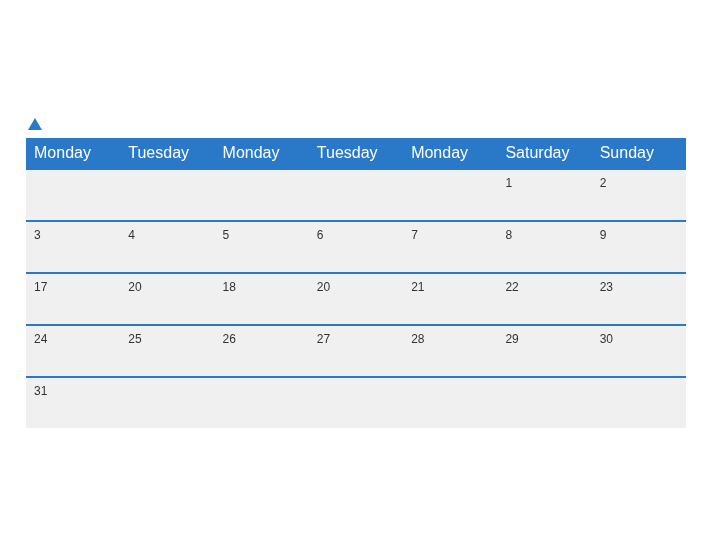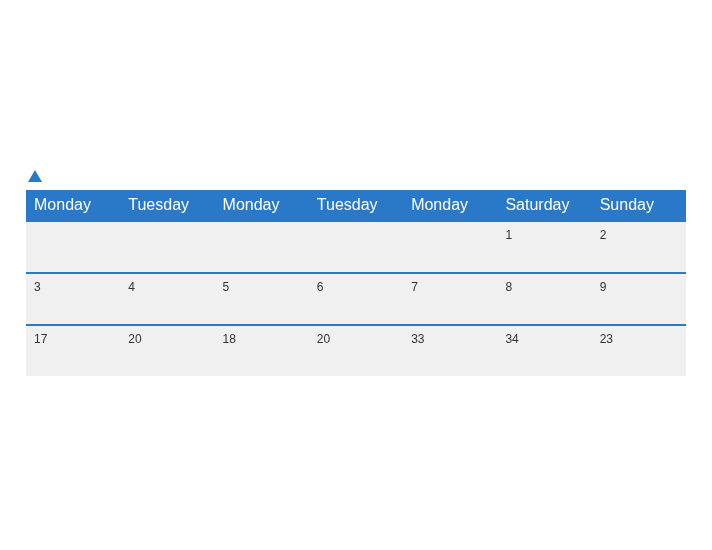"33" td { text: 33 -> 21 }
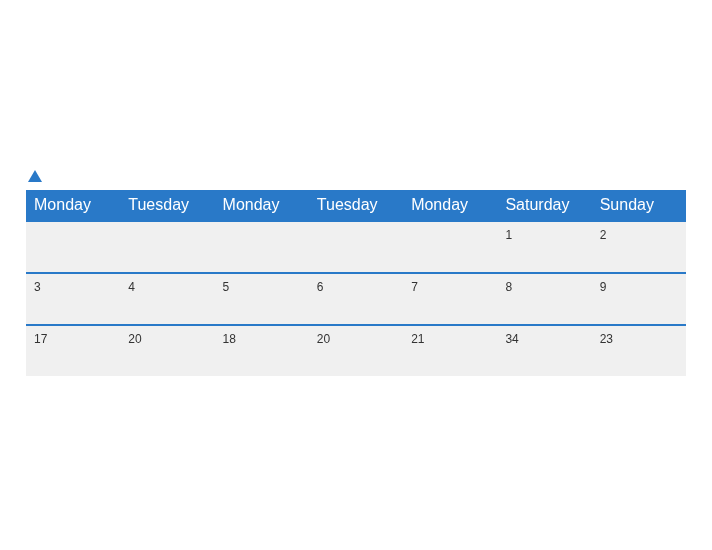"34" td { text: 34 -> 22 }
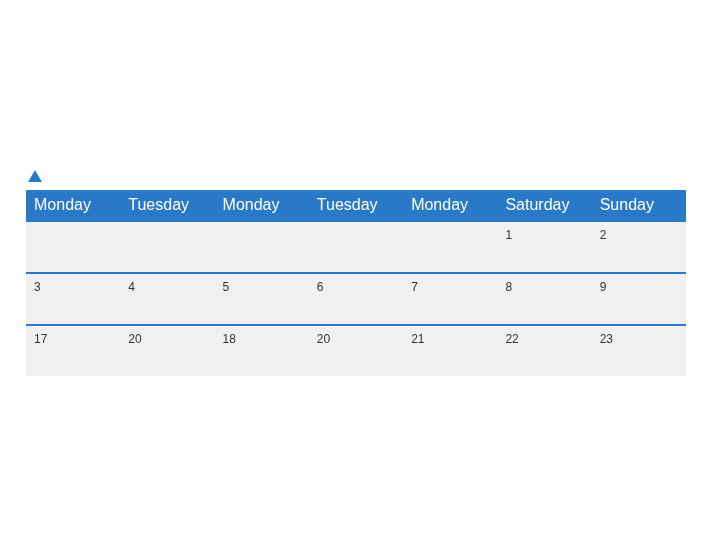"24" tr { html: none -> <tr> <td>24</td> <td>25</td> <td>26</td> <td>27</td> <td>28</td> <td>29</td> <td>30</td> </tr> }
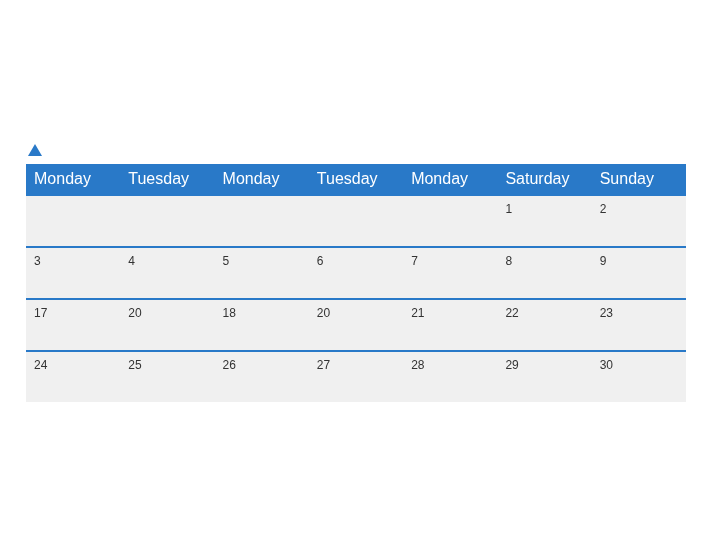"31" tr { html: none -> <tr> <td>31</td> <td></td> <td></td> <td></td> <td></td> <td></td> <td></td> </tr> }
